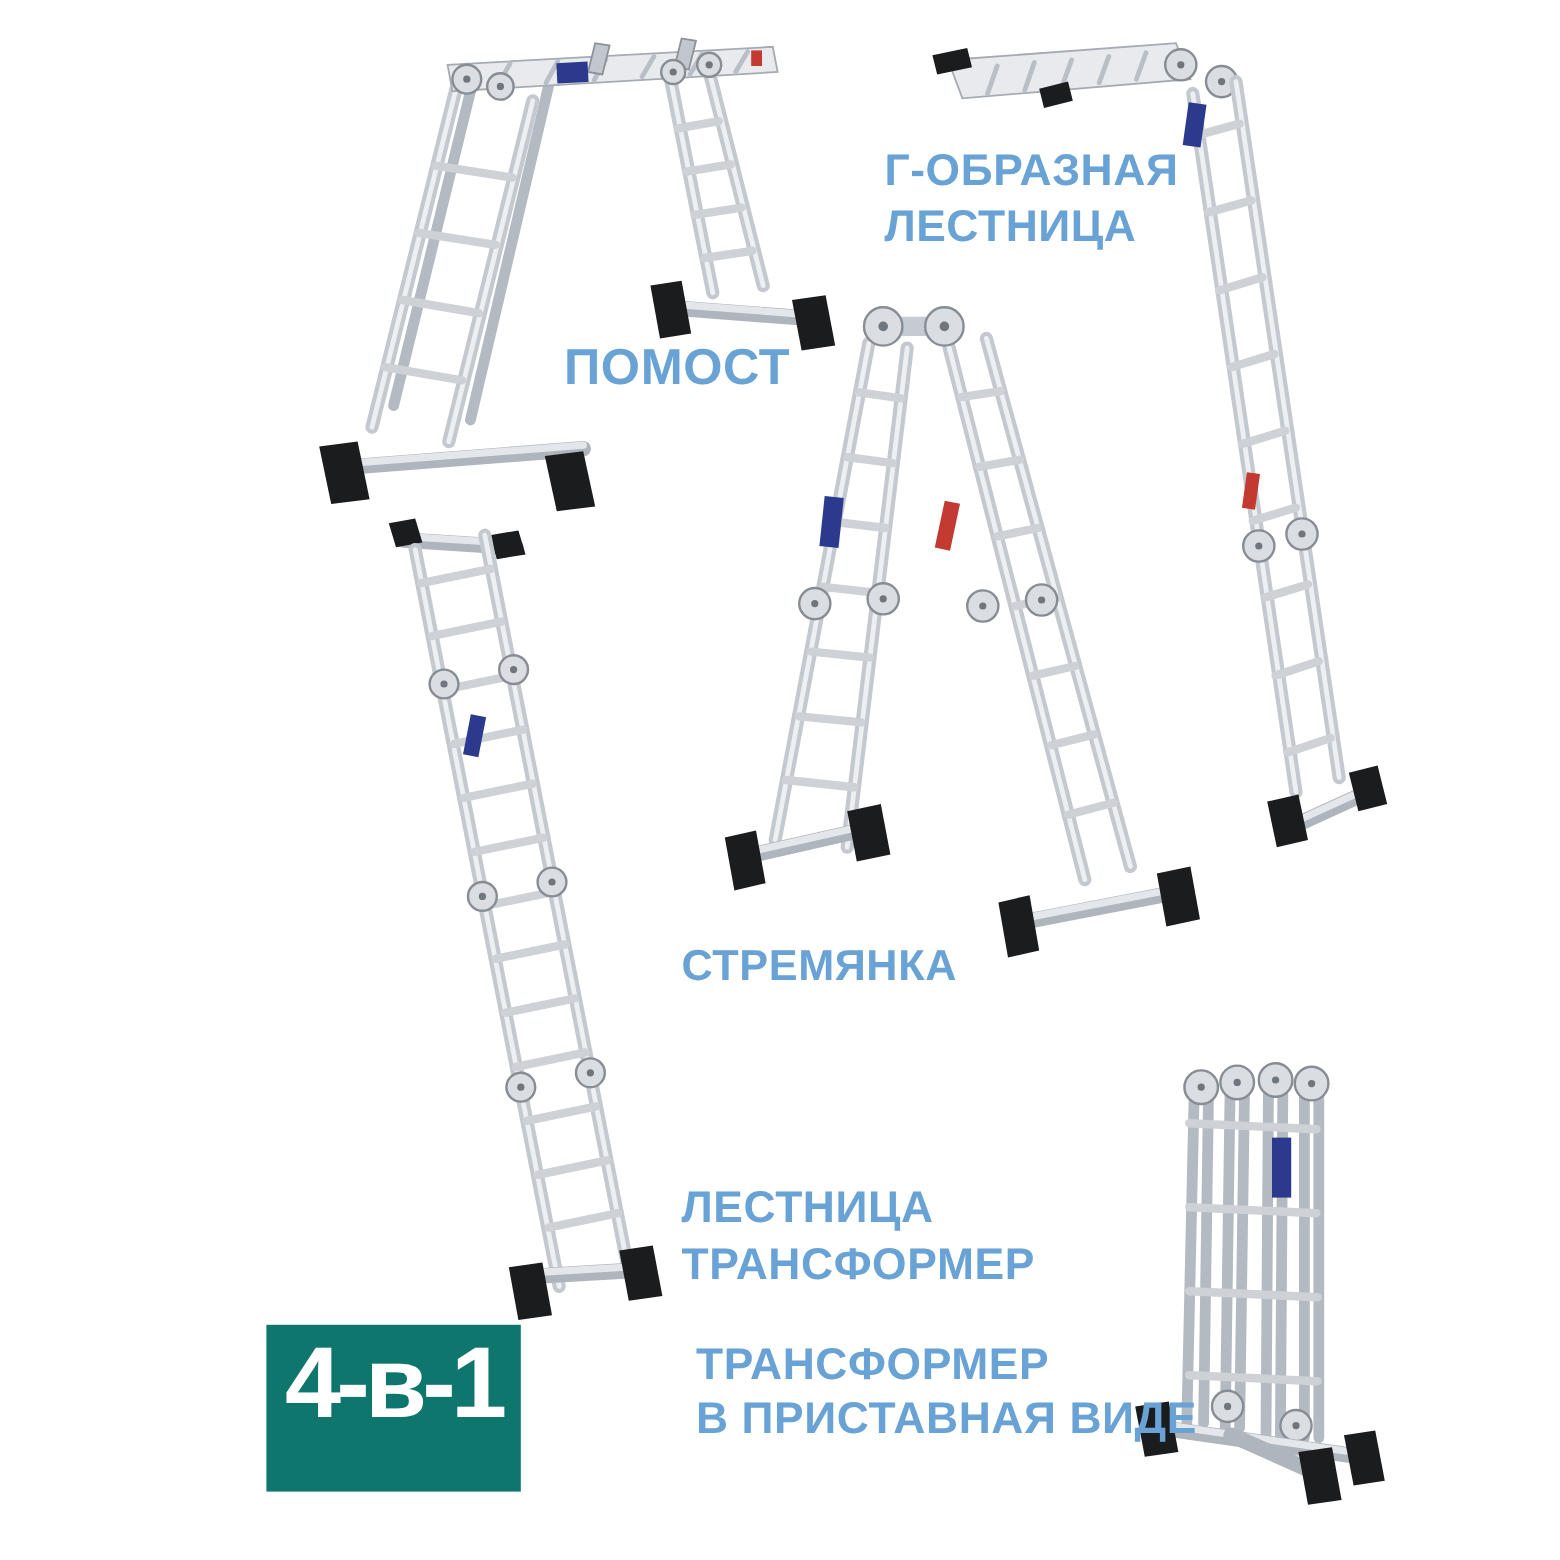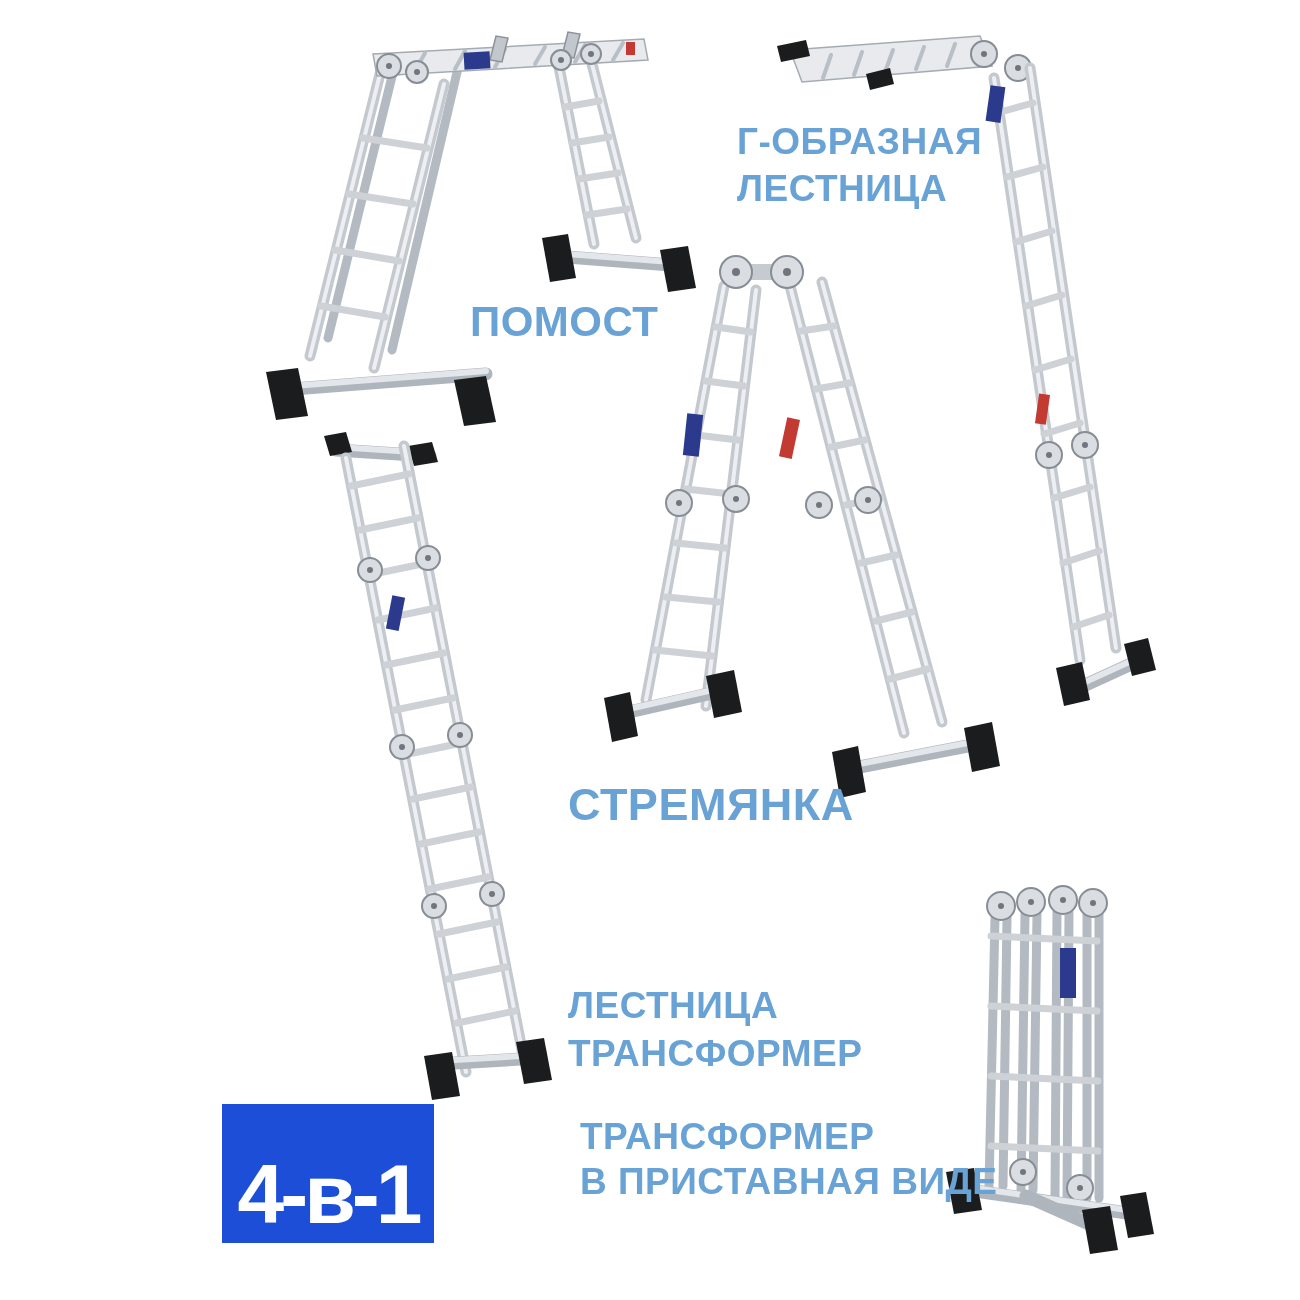"ПОМОСТ" .lbl-platform { top: 300px -> 284px }
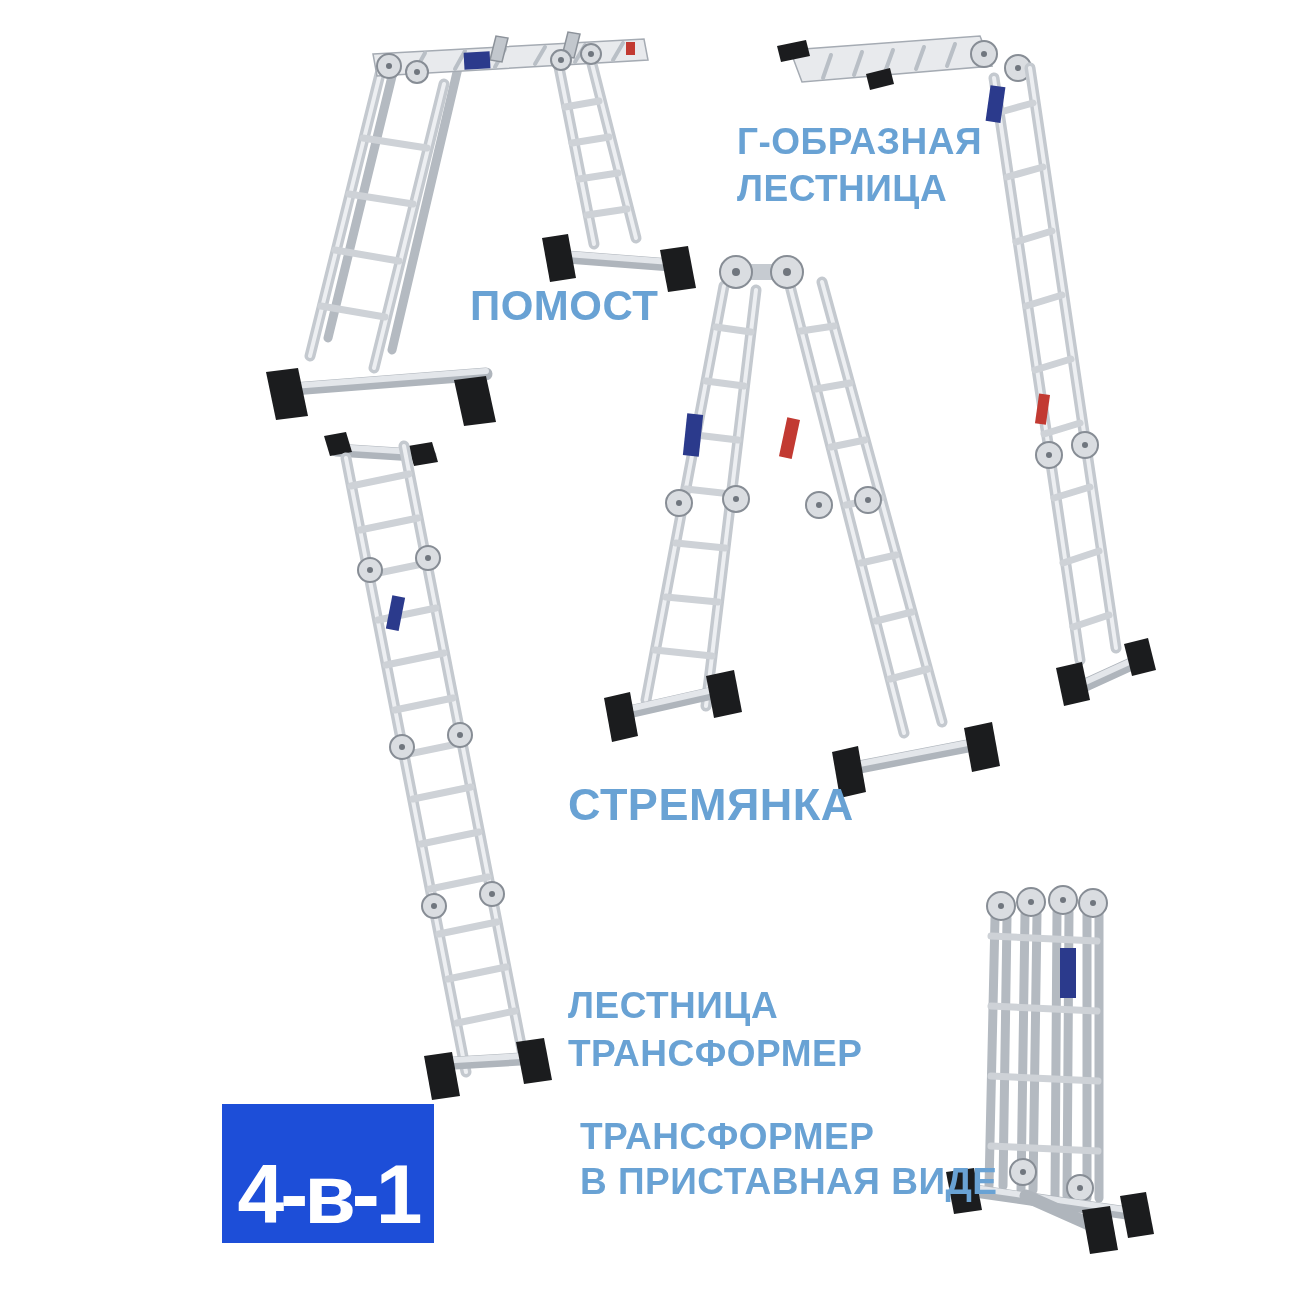"СТРЕМЯНКА" .lbl-stepladder { font-size: 45px -> 36px }
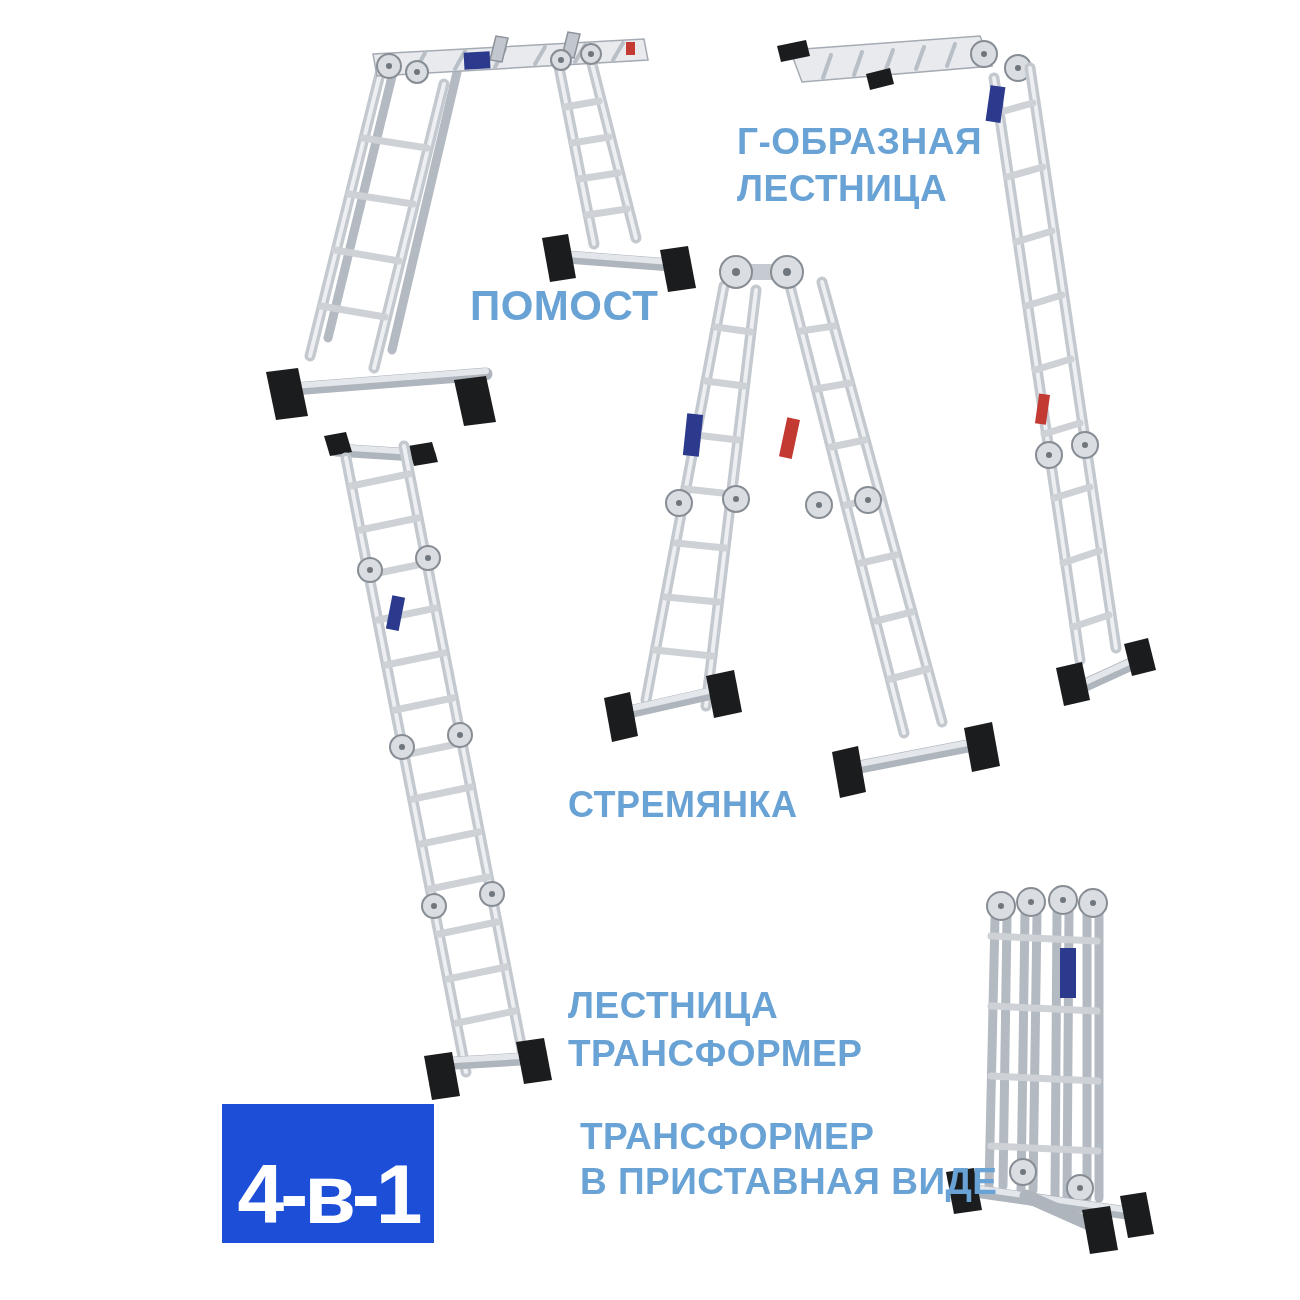"4-в-1" .badge { align-items: flex-end -> flex-start; background: #1d4ed8 -> #0f766e }
